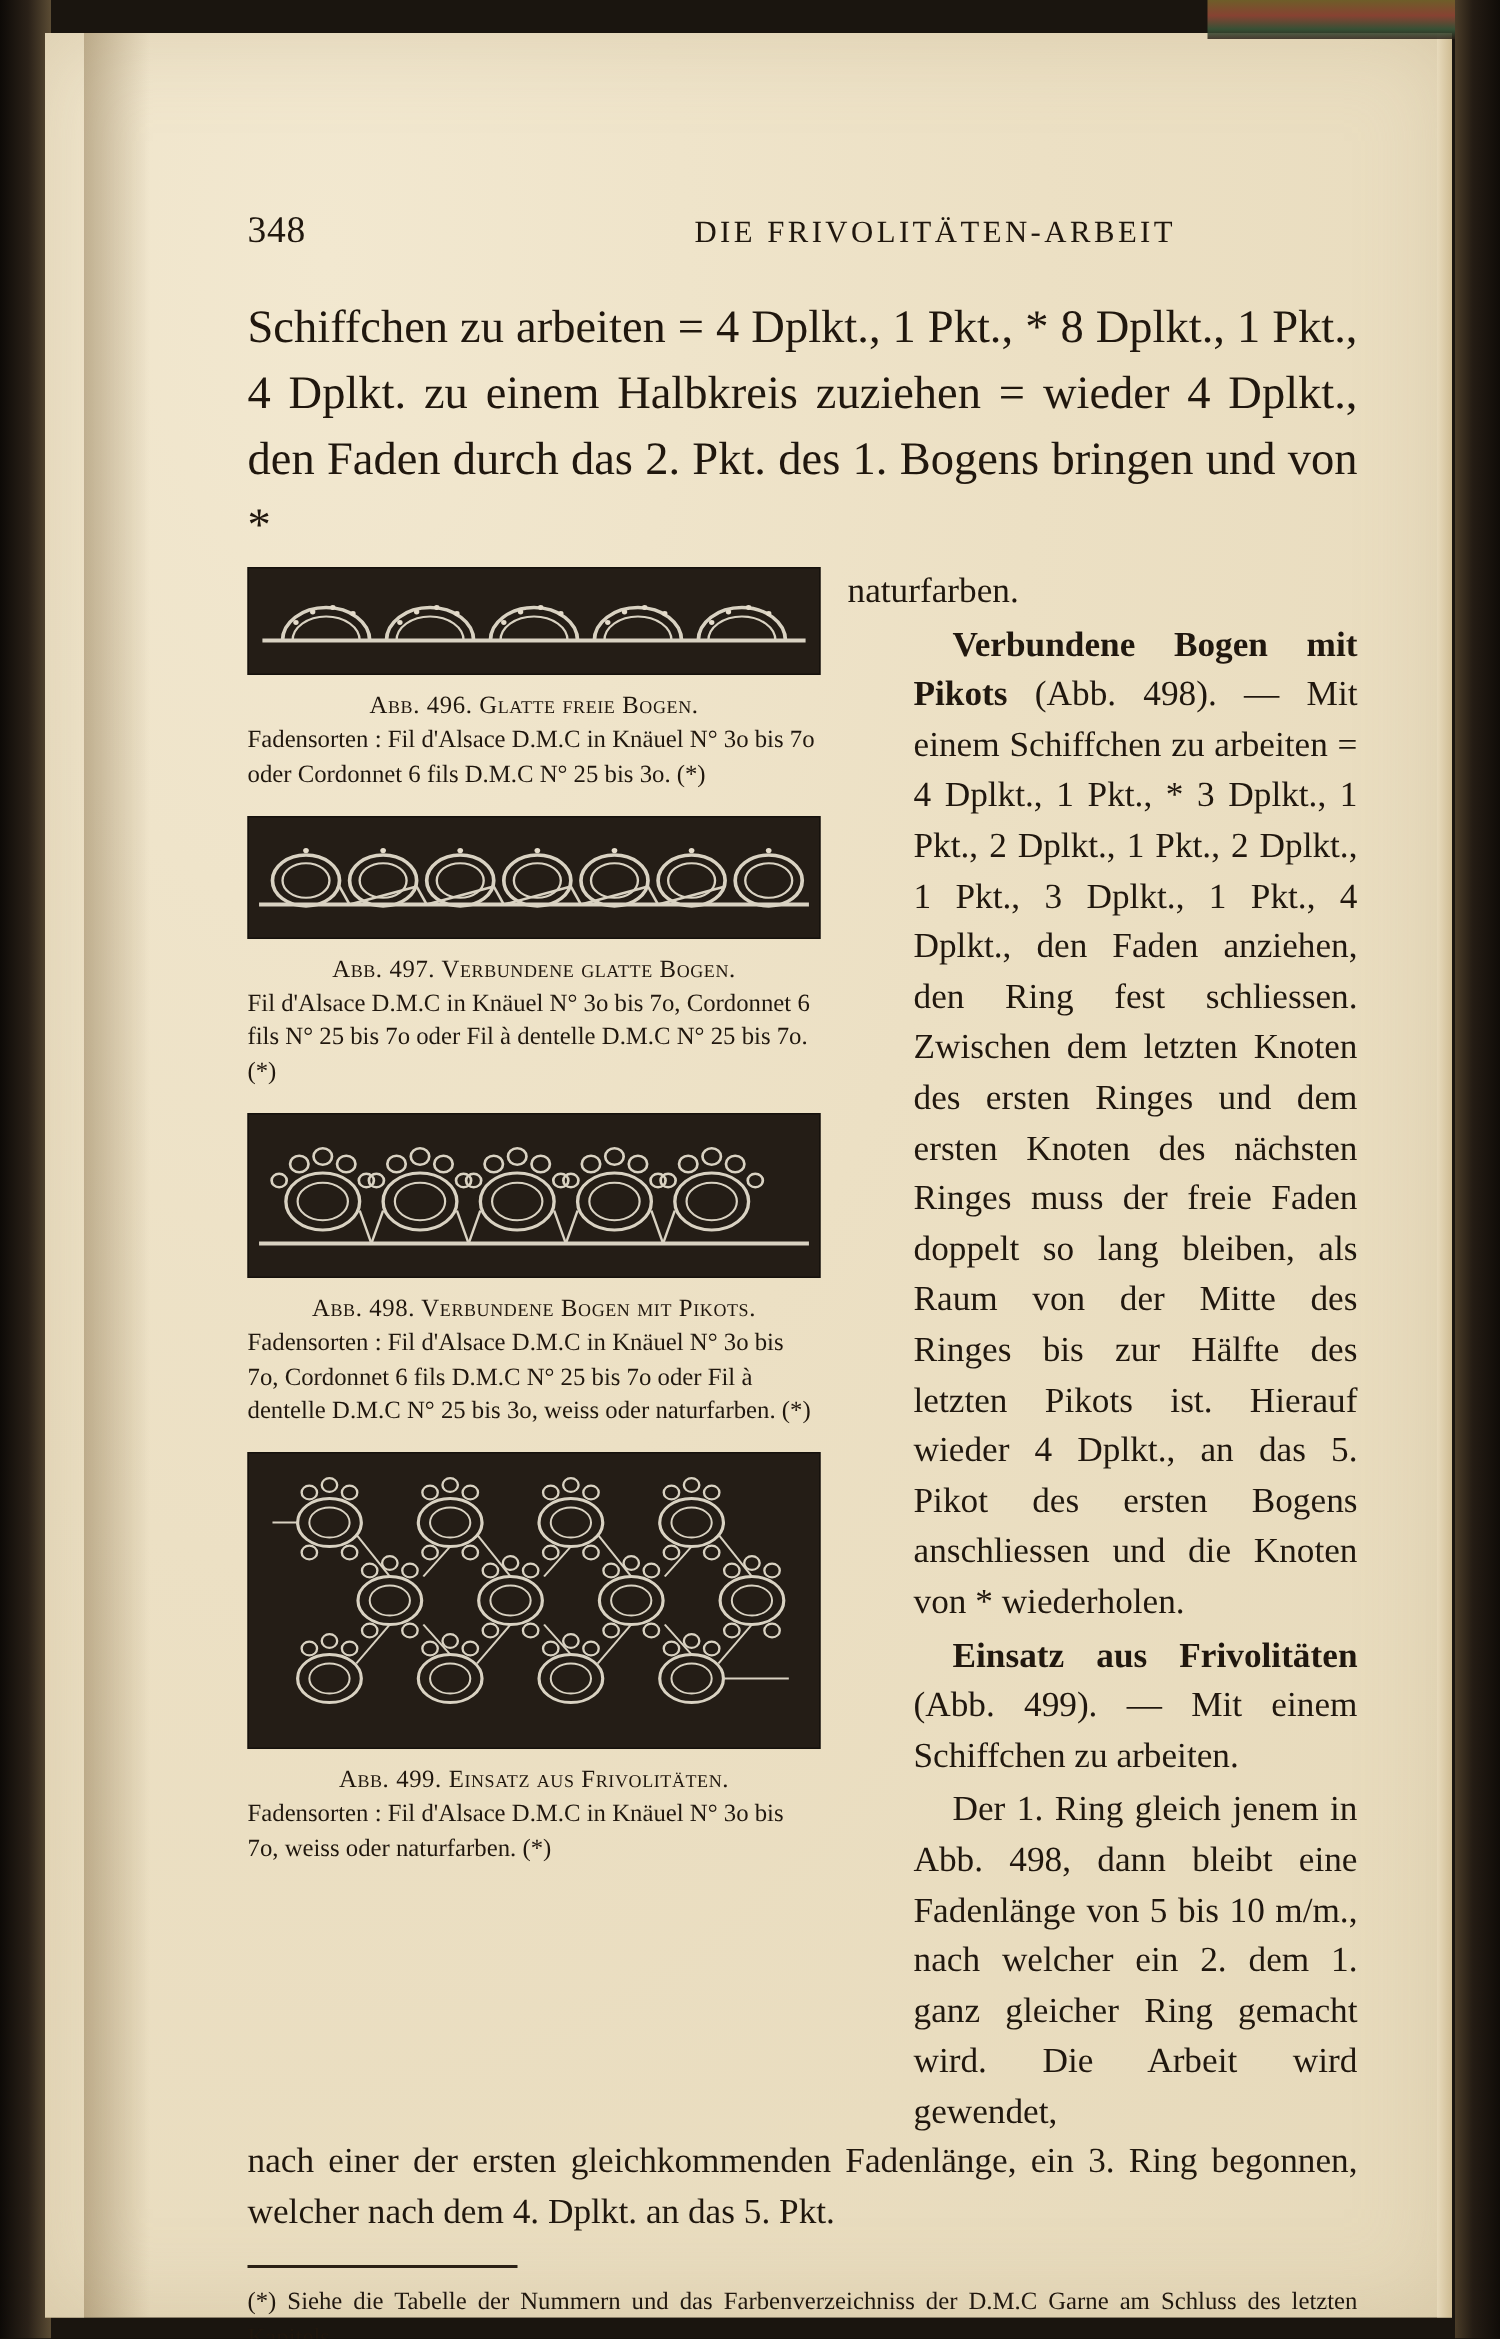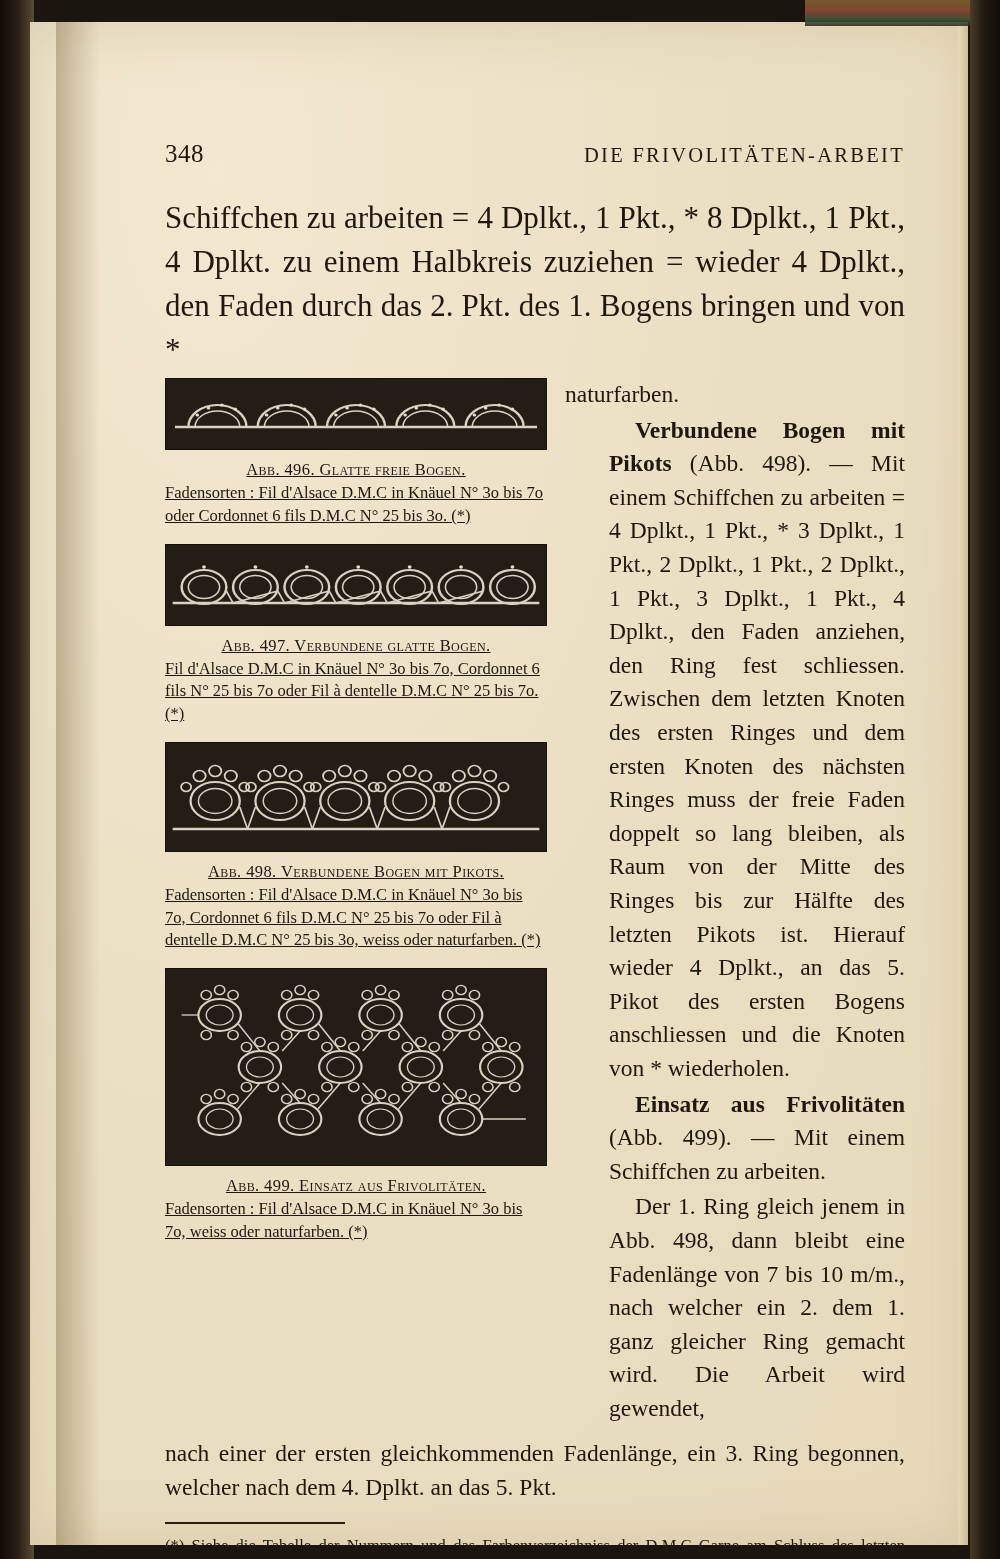"DIE FRIVOLITÄTEN-ARBEIT" .running-head { text-align: right -> center }
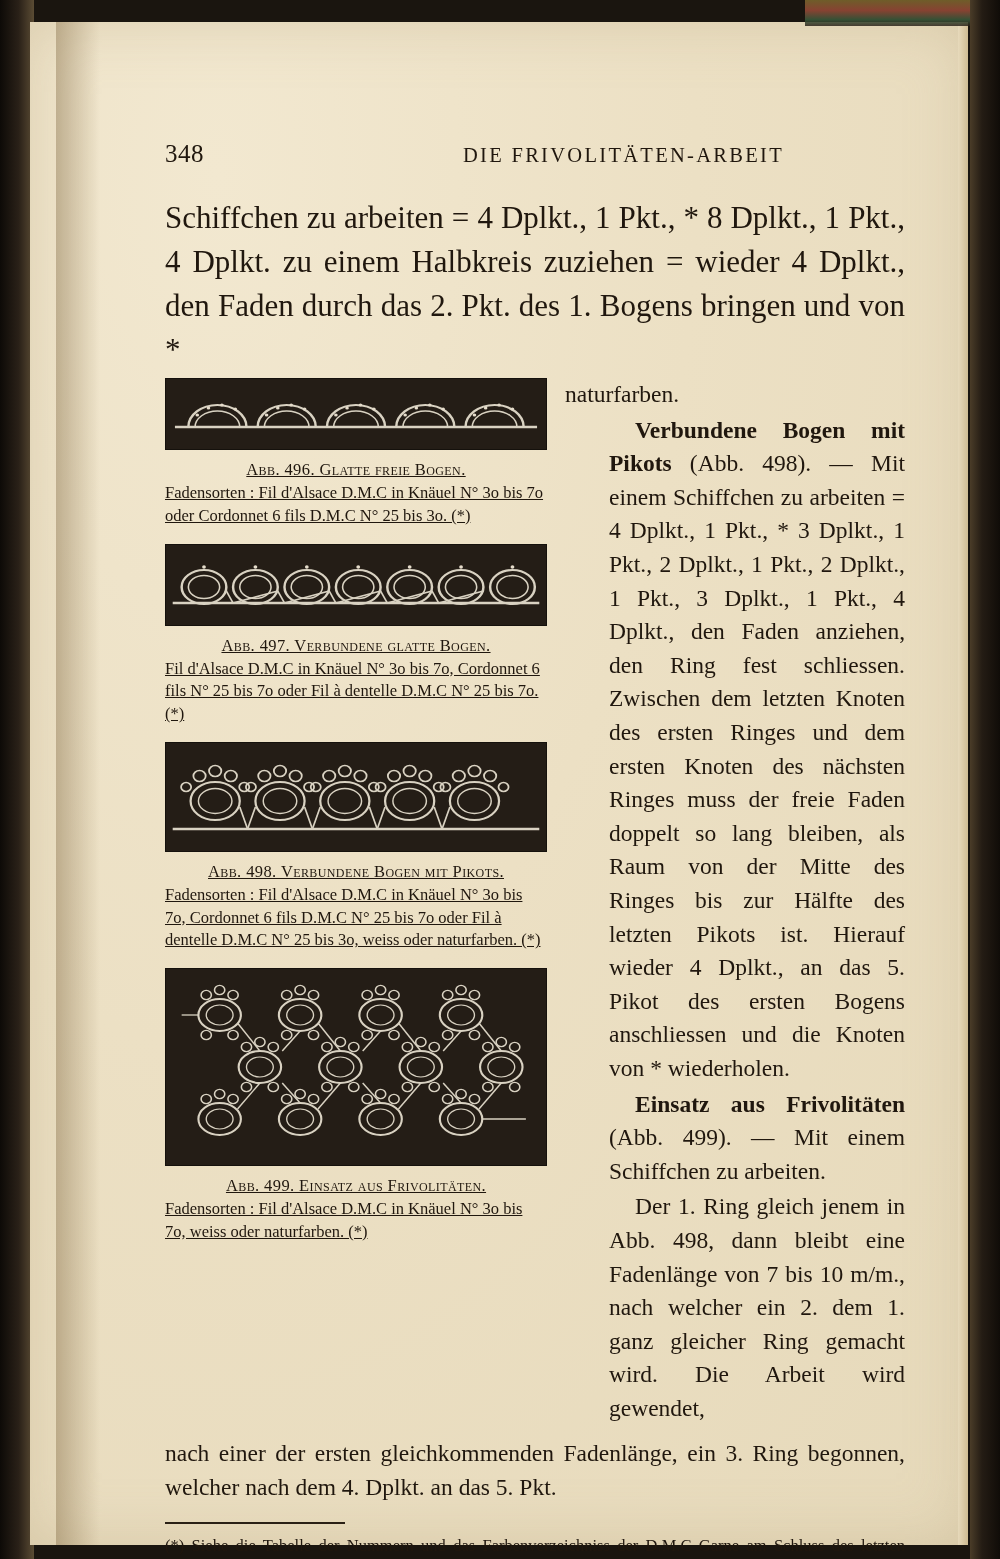"Abb. 496. Glatte freie Bogen." .col-left { text-decoration: underline -> none }
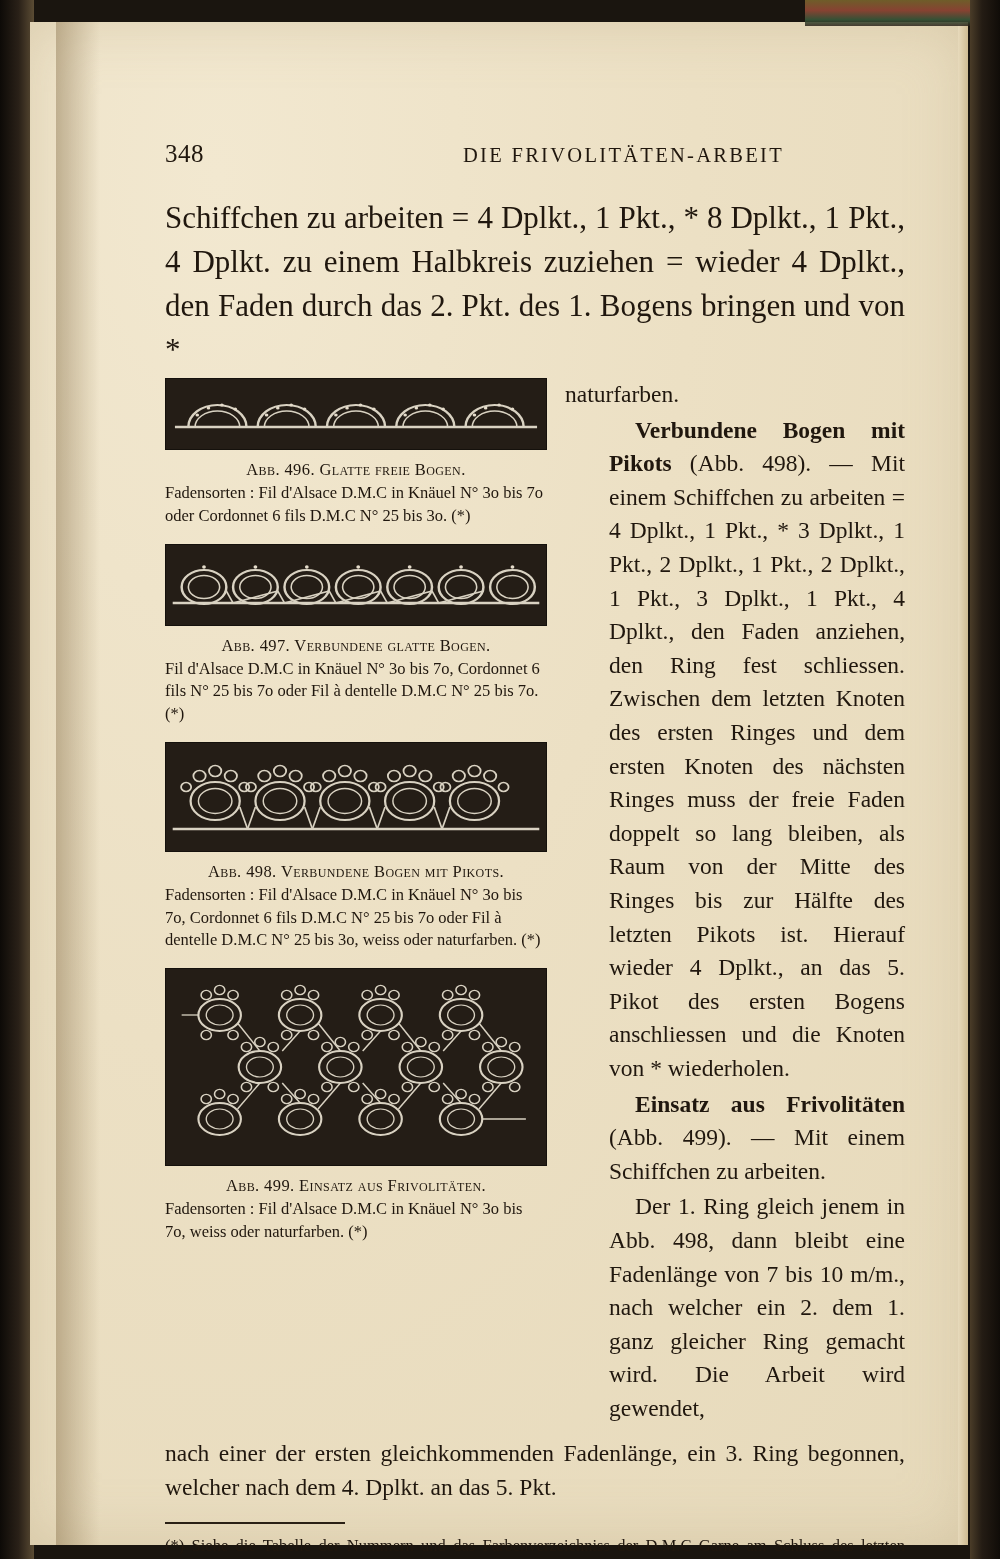"Der 1. Ring gleich jenem" p.indent { text: 7 -> 5 }
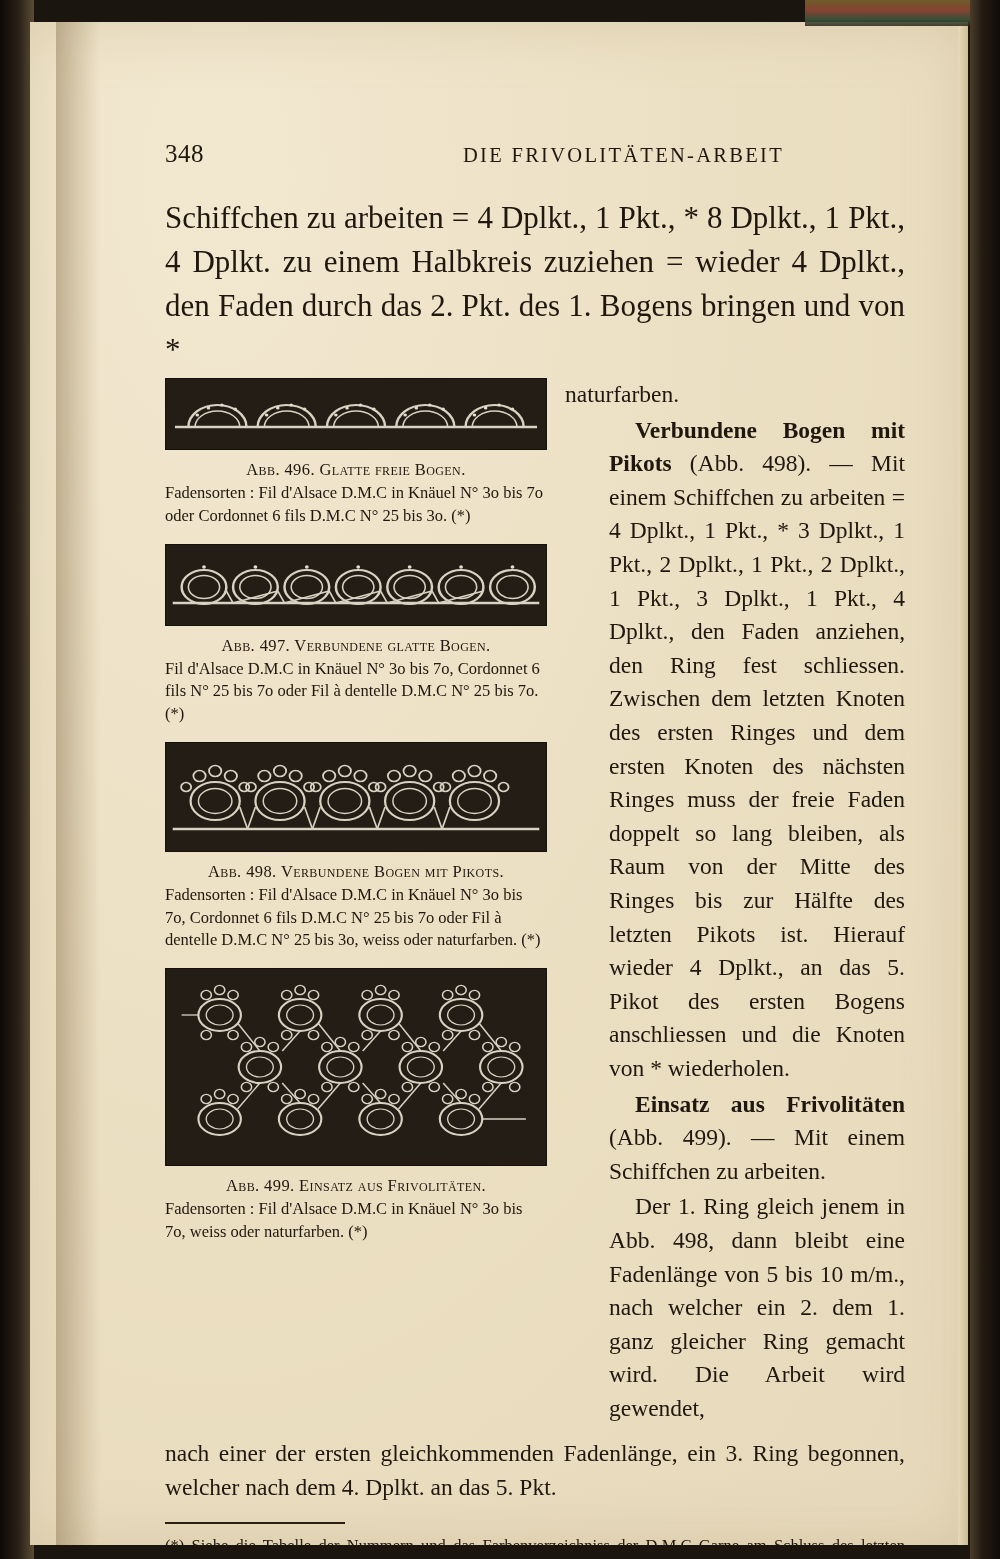"nach einer der ersten gleichkommenden" .tail { margin-top: 12px -> 0 }
